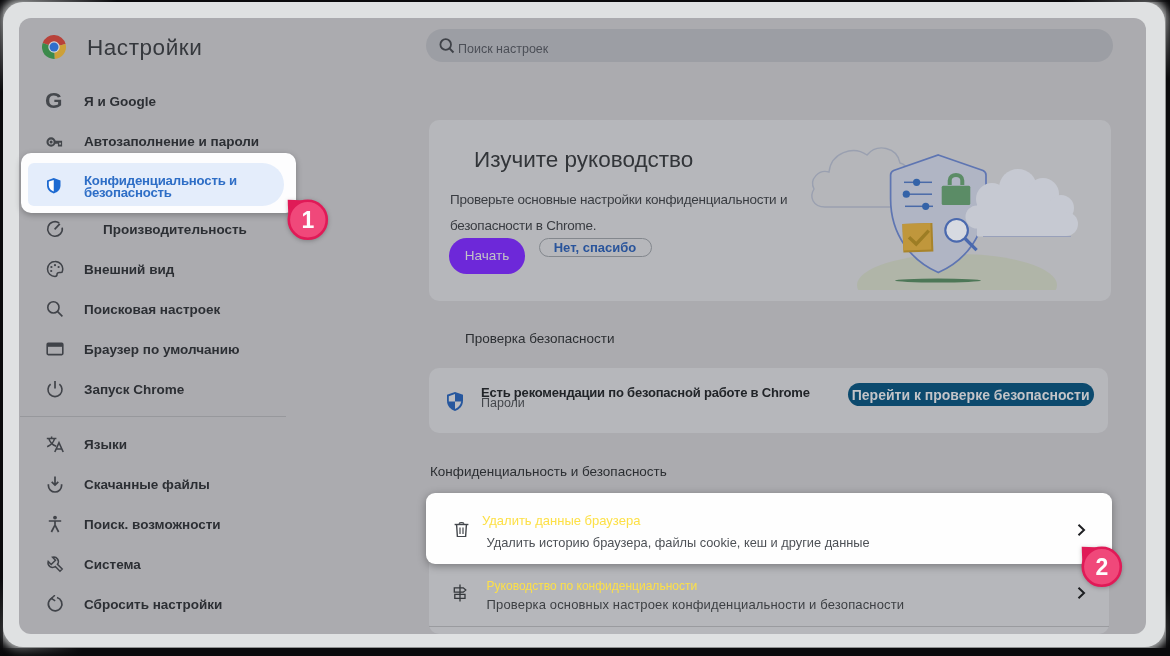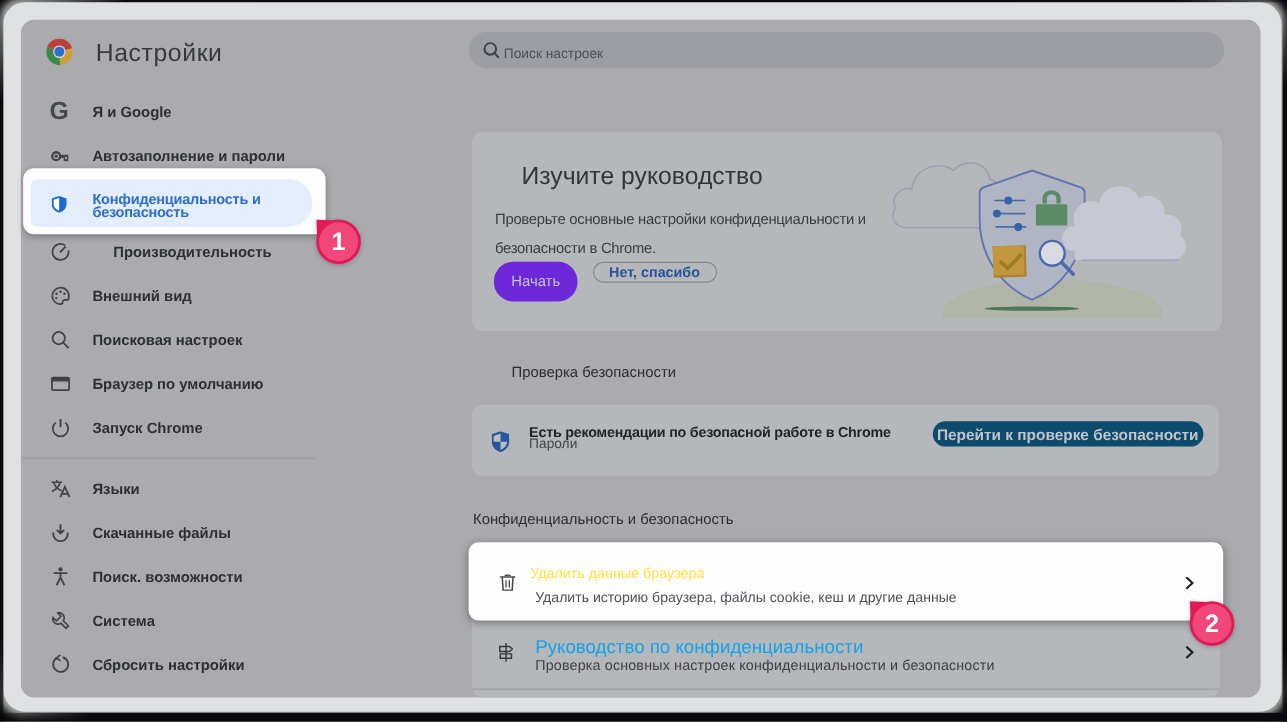"Руководство по конфиденциальности" .r2-title { color: #0ea5e9 -> #fde047; font-size: 17px -> 12px }
